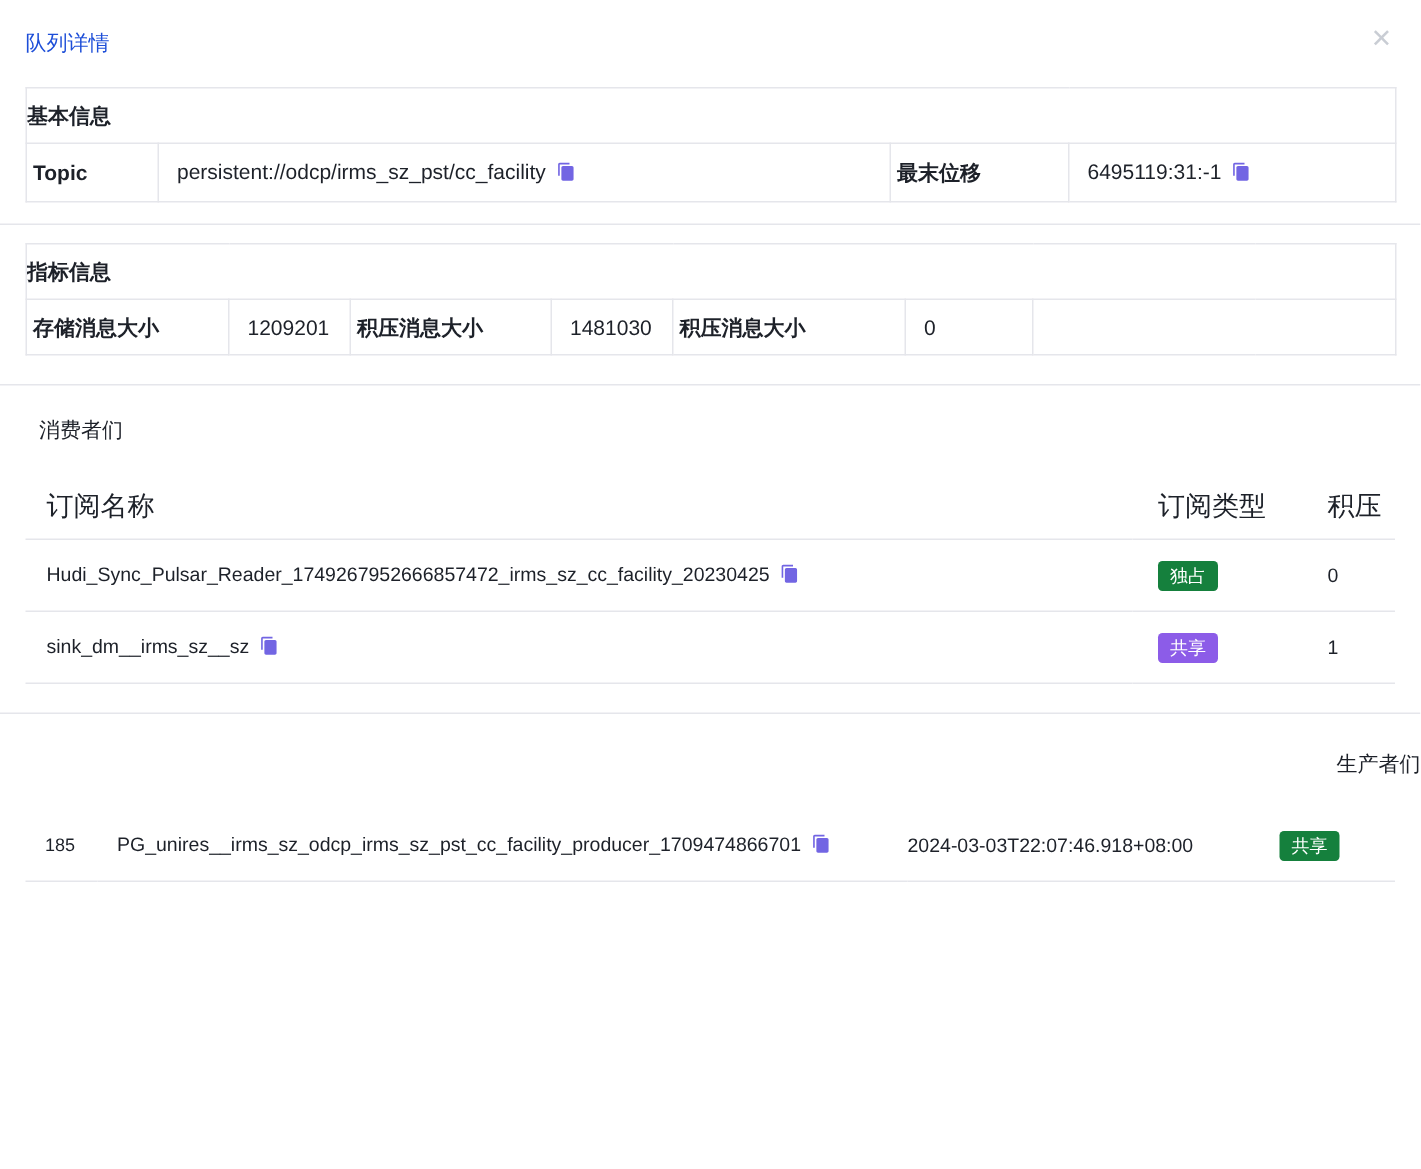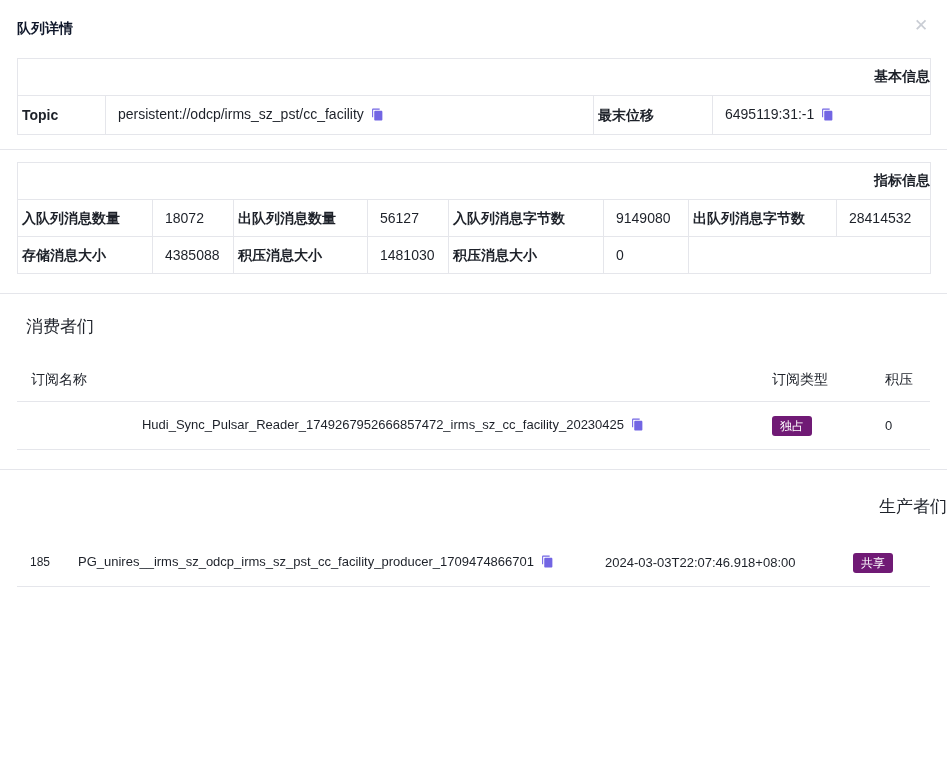"队列详情" .dialog-title { color: #0f172a -> #1d4ed8; font-weight: bold -> normal }
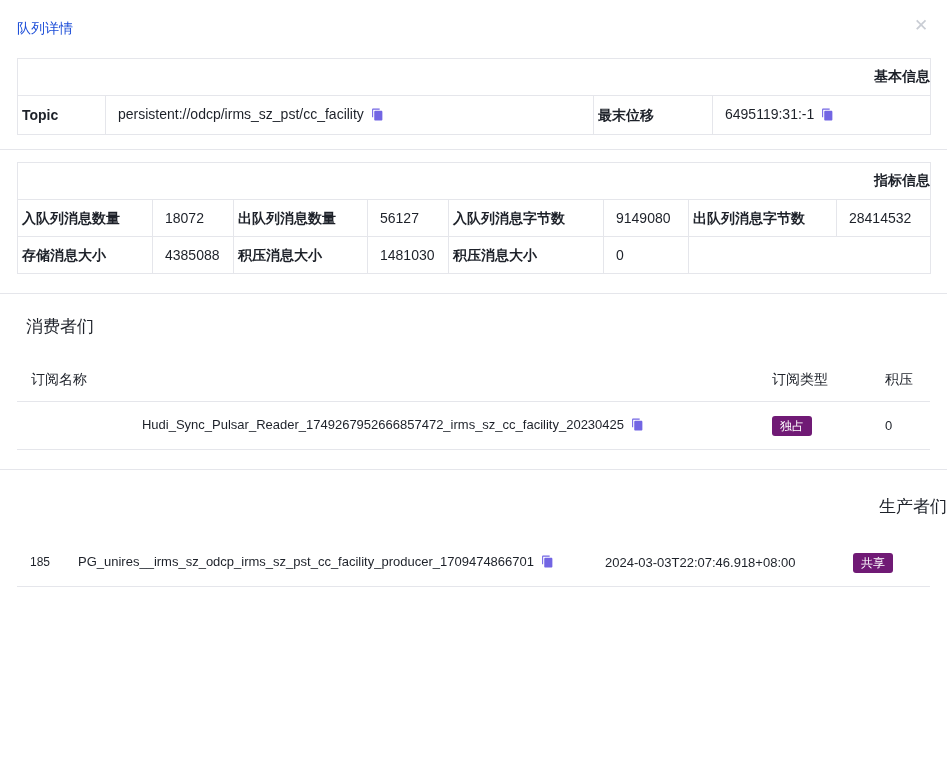"基本信息" td.sec-head { font-family: Liberation Serif, serif -> none; text-align: right -> left }
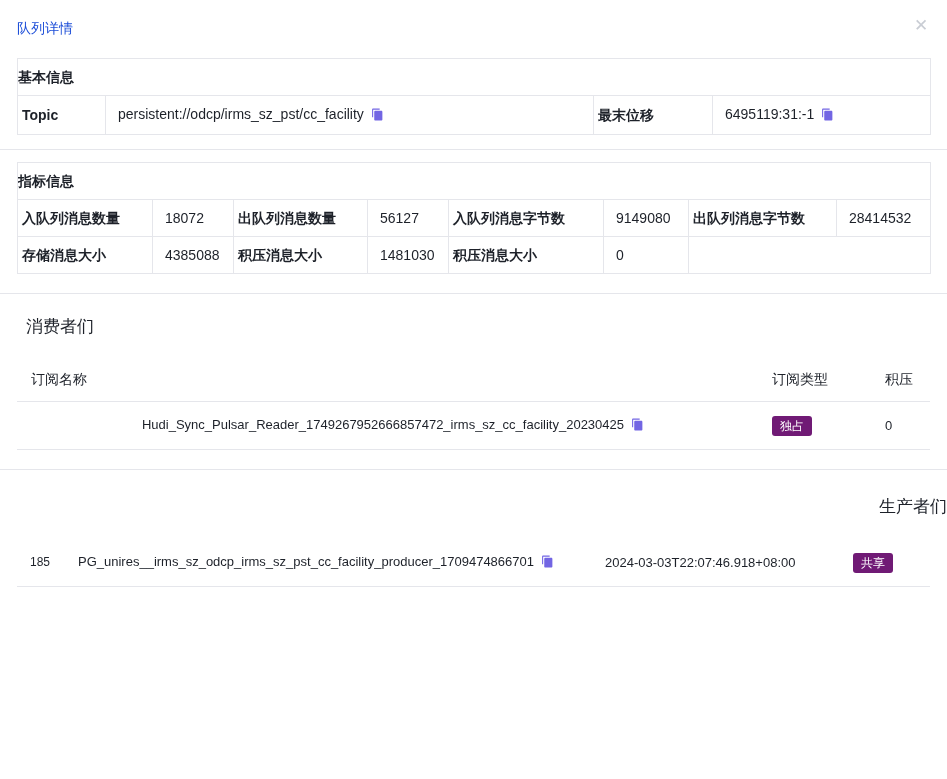"入队列消息数量" tr { html: <tr> <td>入队列消息数量</td> <td>18072</td> <td>出队列消息数量</td> <td>56127</td> <td>入队列消息字节数</td> <td>9149080</td> <td>出队列消息字节数</td> <td>28414532</td> </tr> -> none }
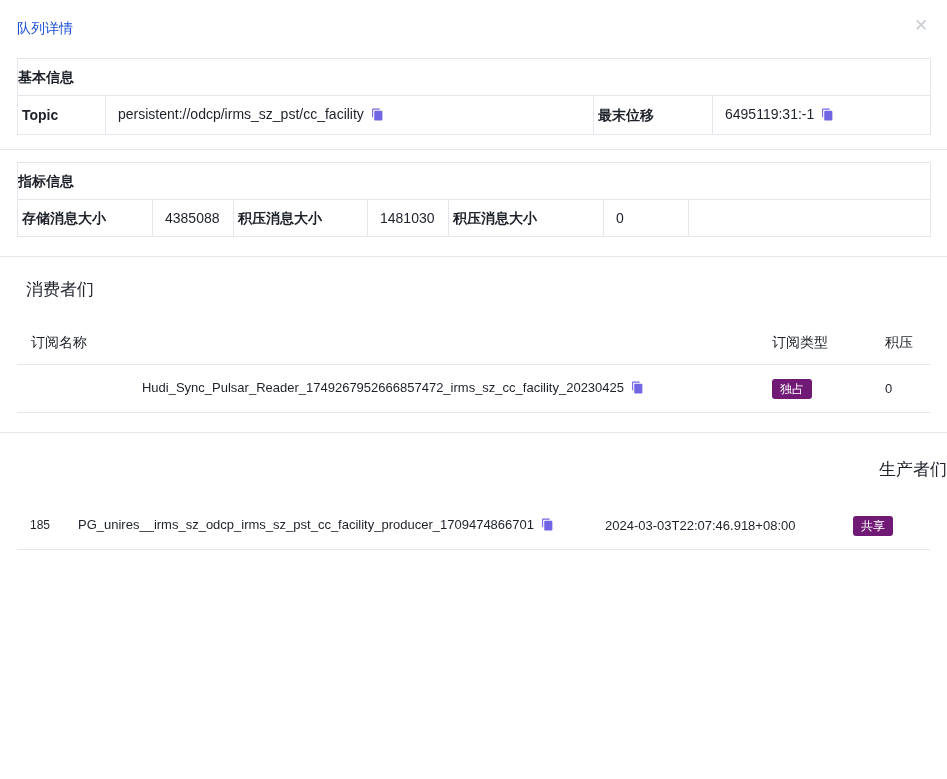"4385088" td.val { text: 4385088 -> 1209201 }
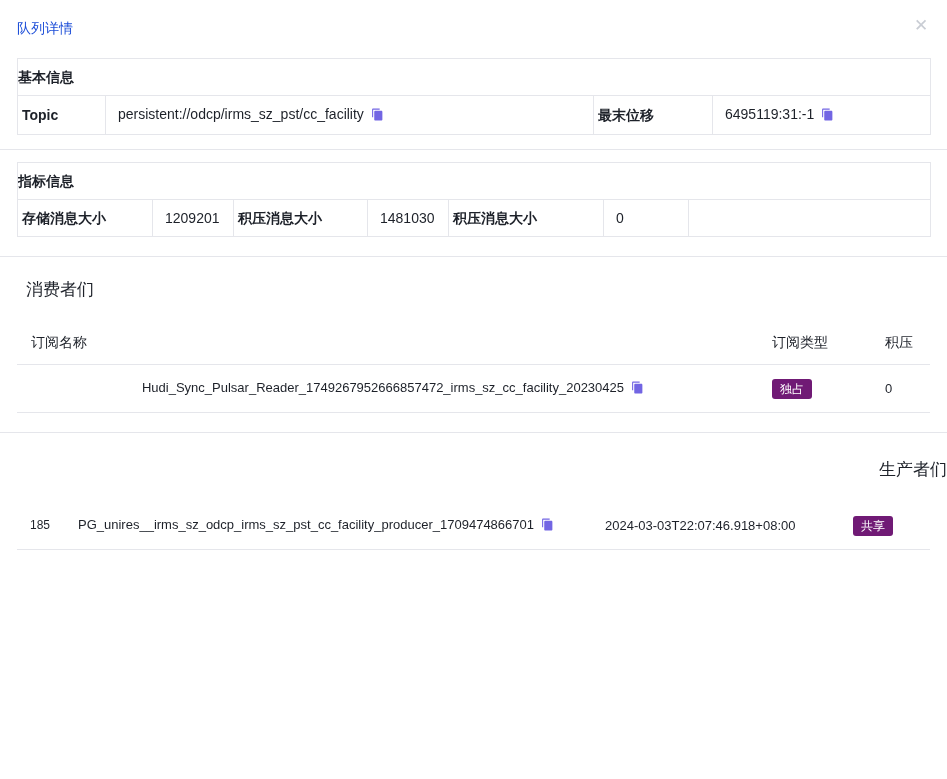"消费者们" .section-title { font-size: 17px -> 14px }
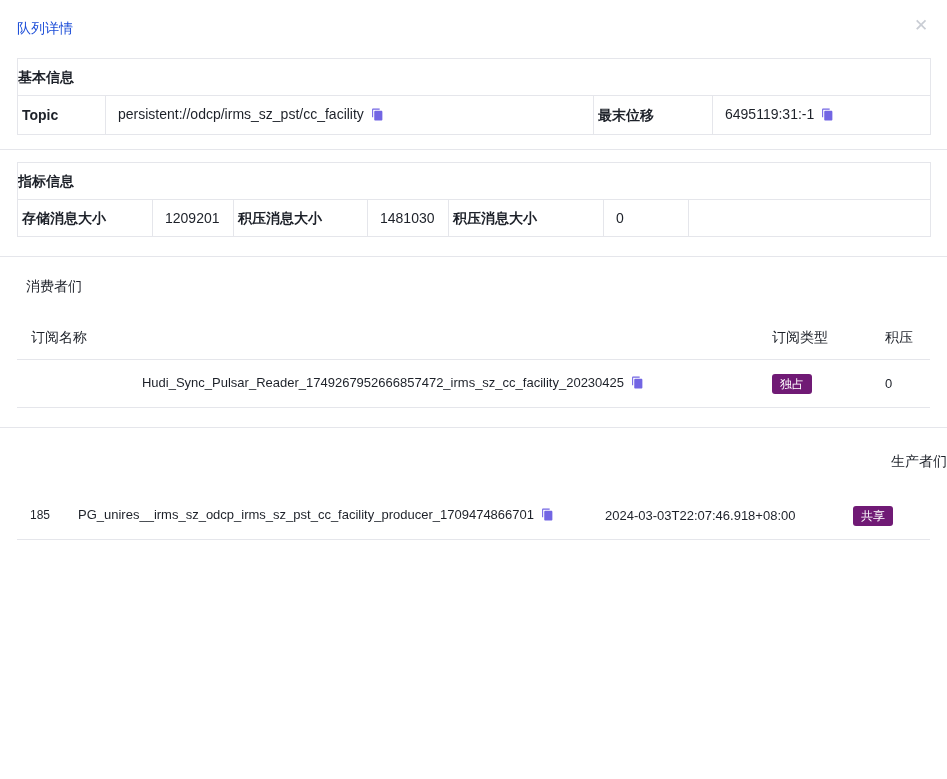"订阅名称" table.list th { font-size: 14px -> 18px }
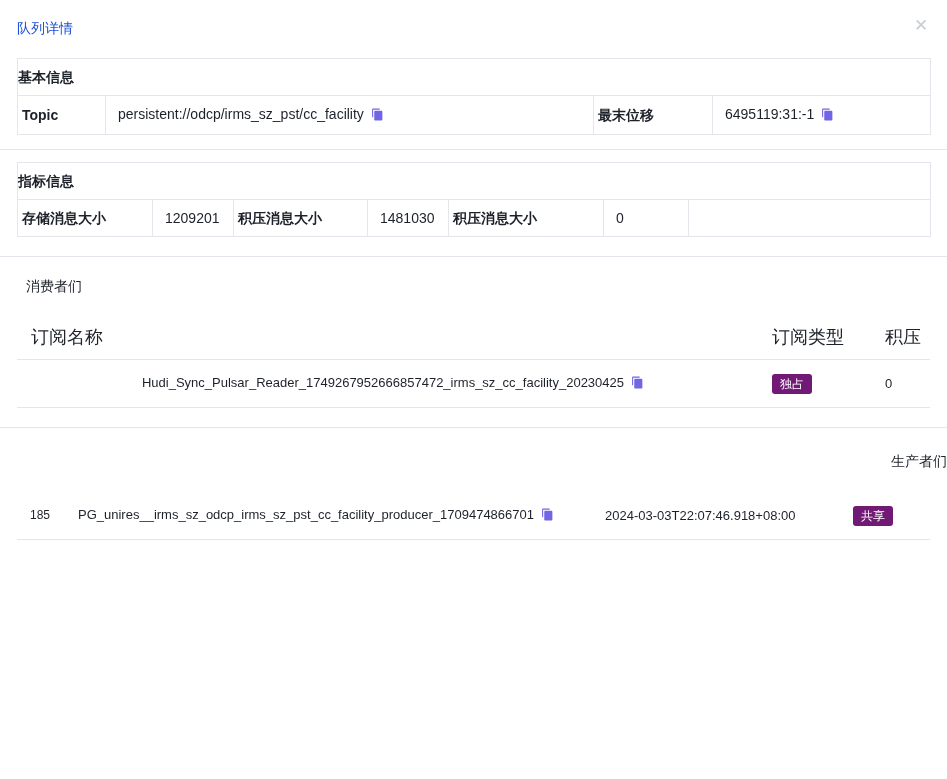"Hudi_Sync_Pulsar_Reader_1749267952666857" .pad-name { text-align: center -> none }
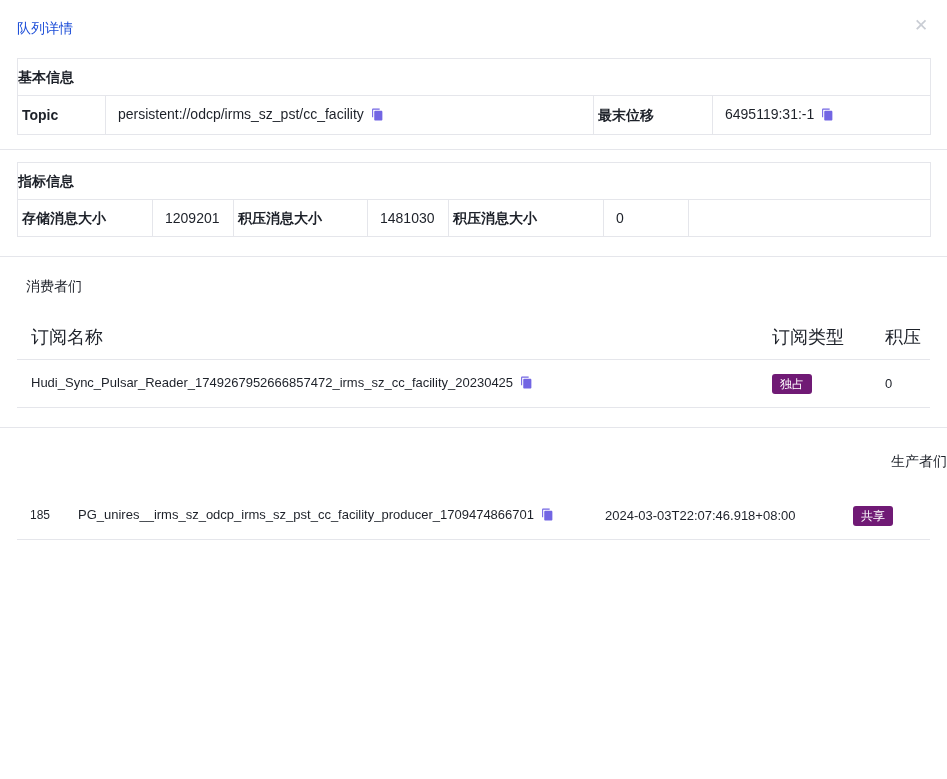"独占" .badge-pink { background: #701a75 -> #15803d }
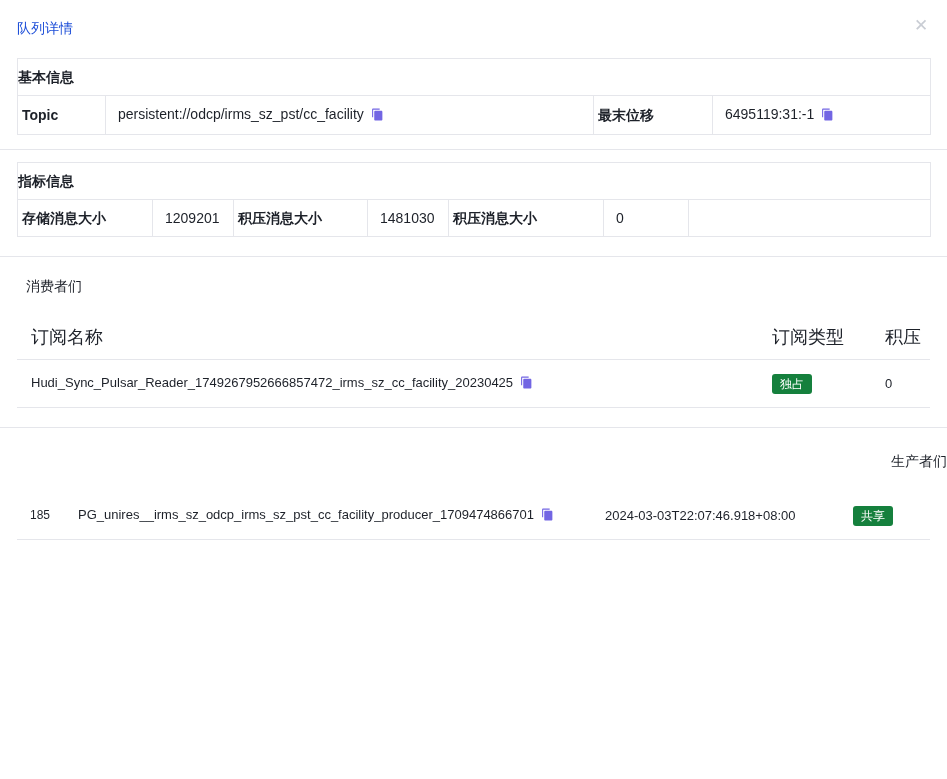"sink_dm__irms_sz__sz" tr { html: none -> <tr> <td><span>sink_dm__irms_sz__sz</span><span><svg> <path></path> </svg></span></td> <td><span>共享</span></td> <td>1</td> </tr> }
